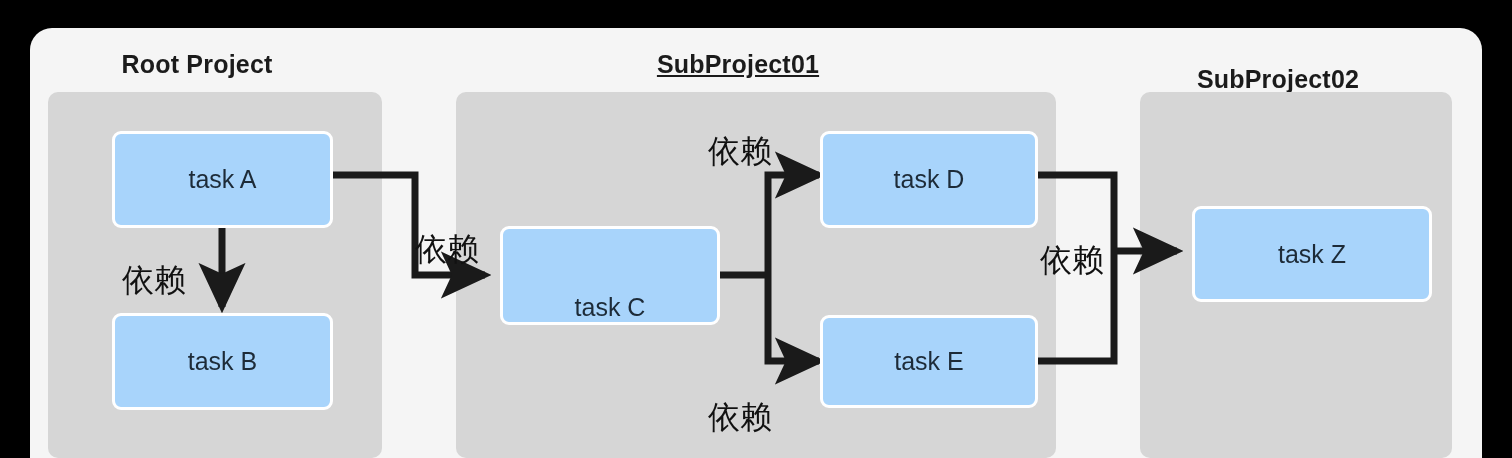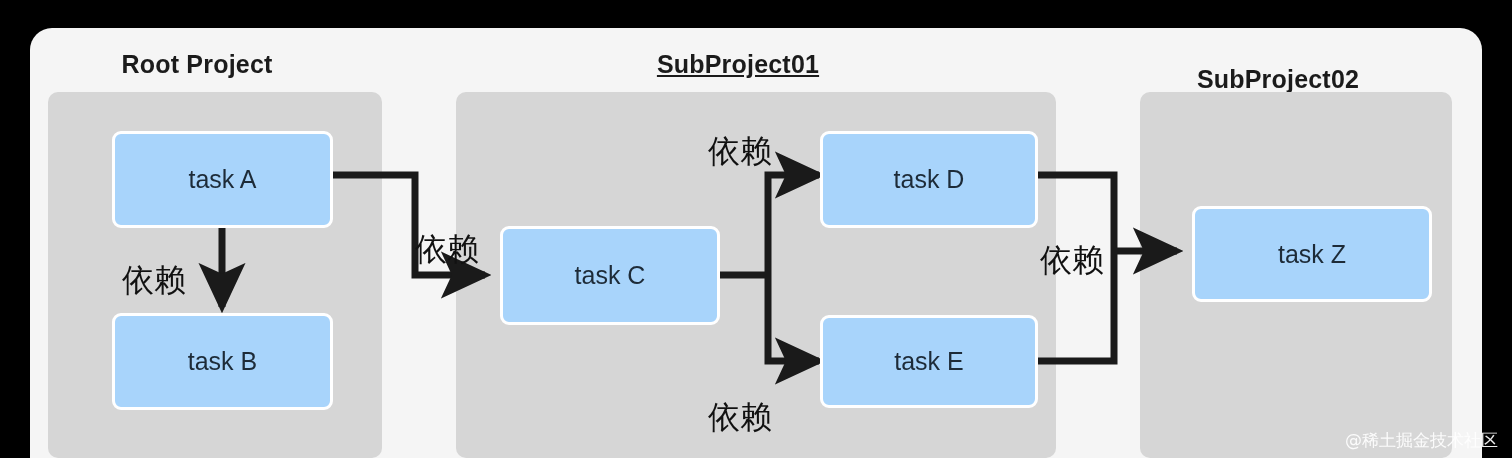"task C" div.task { align-items: none -> flex-end }
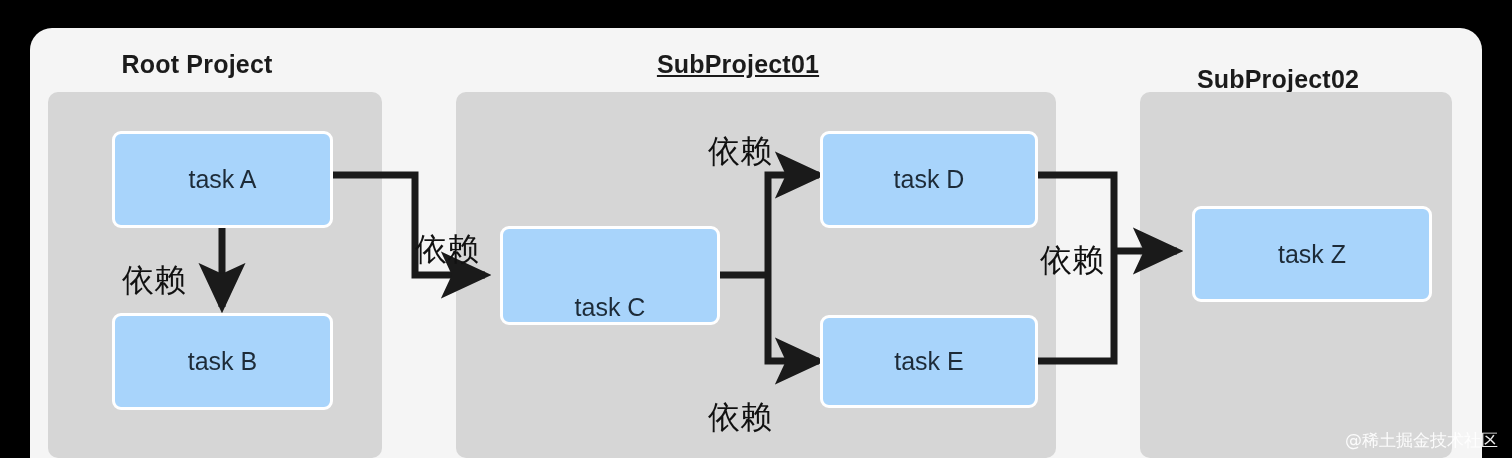"@稀土掘金技术社区" div.watermark { html: <div> <span>@稀土掘金技术社区</span> </div> -> none }
